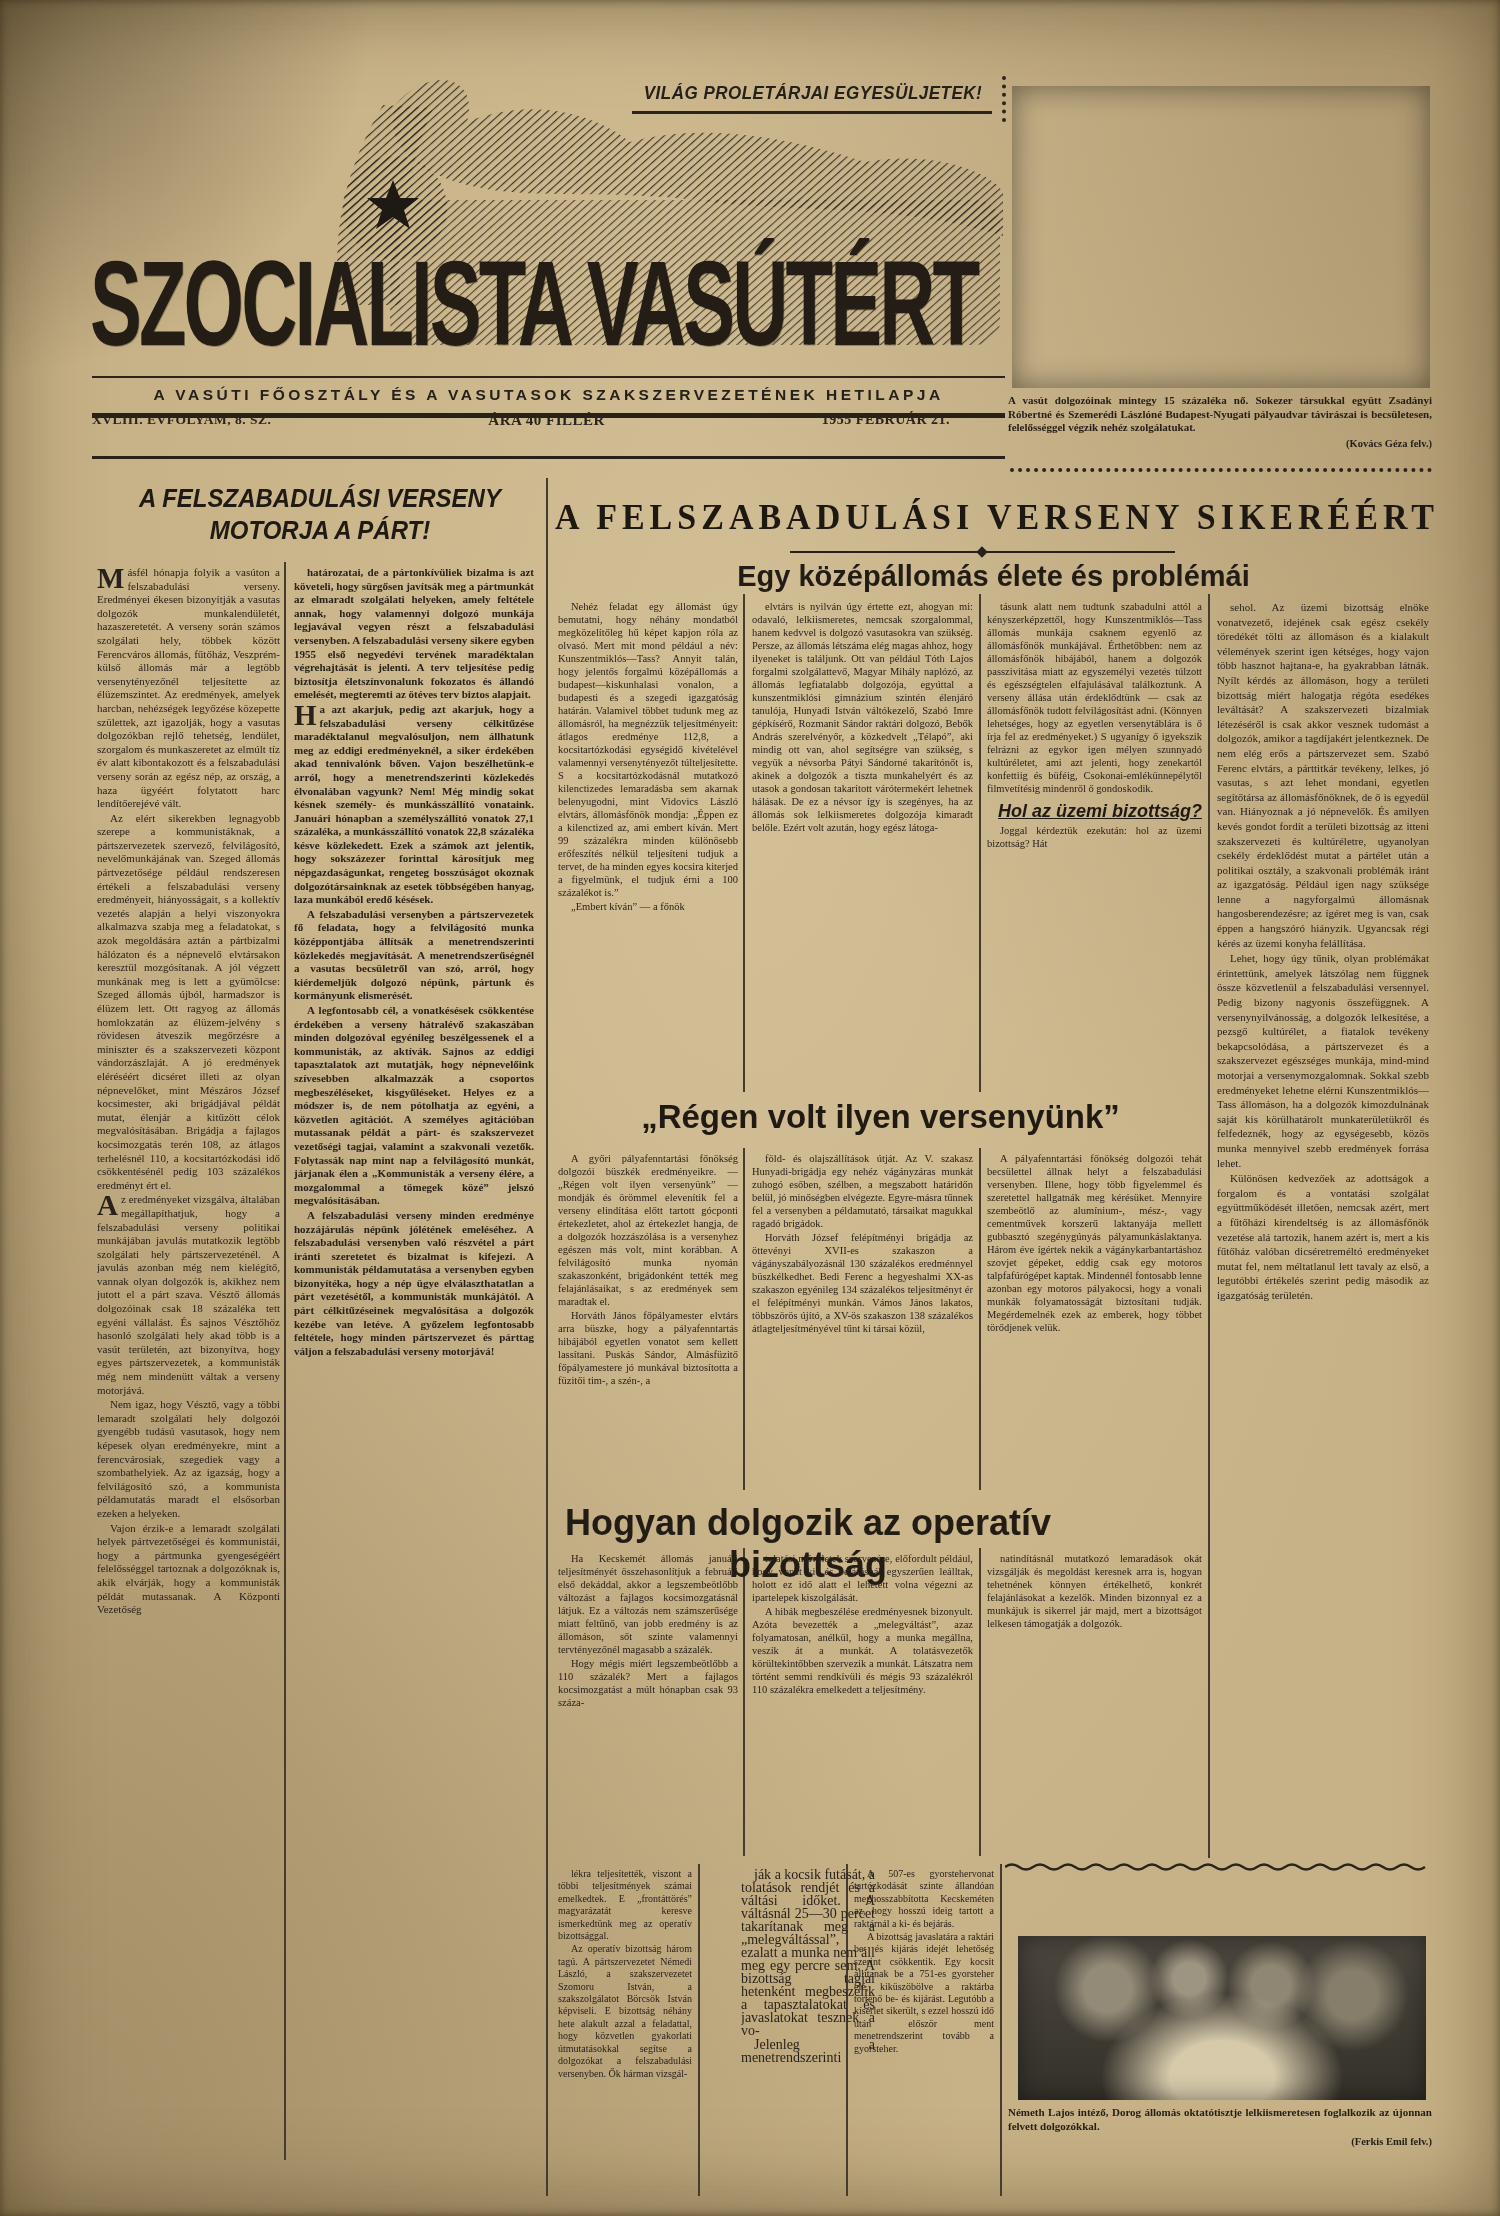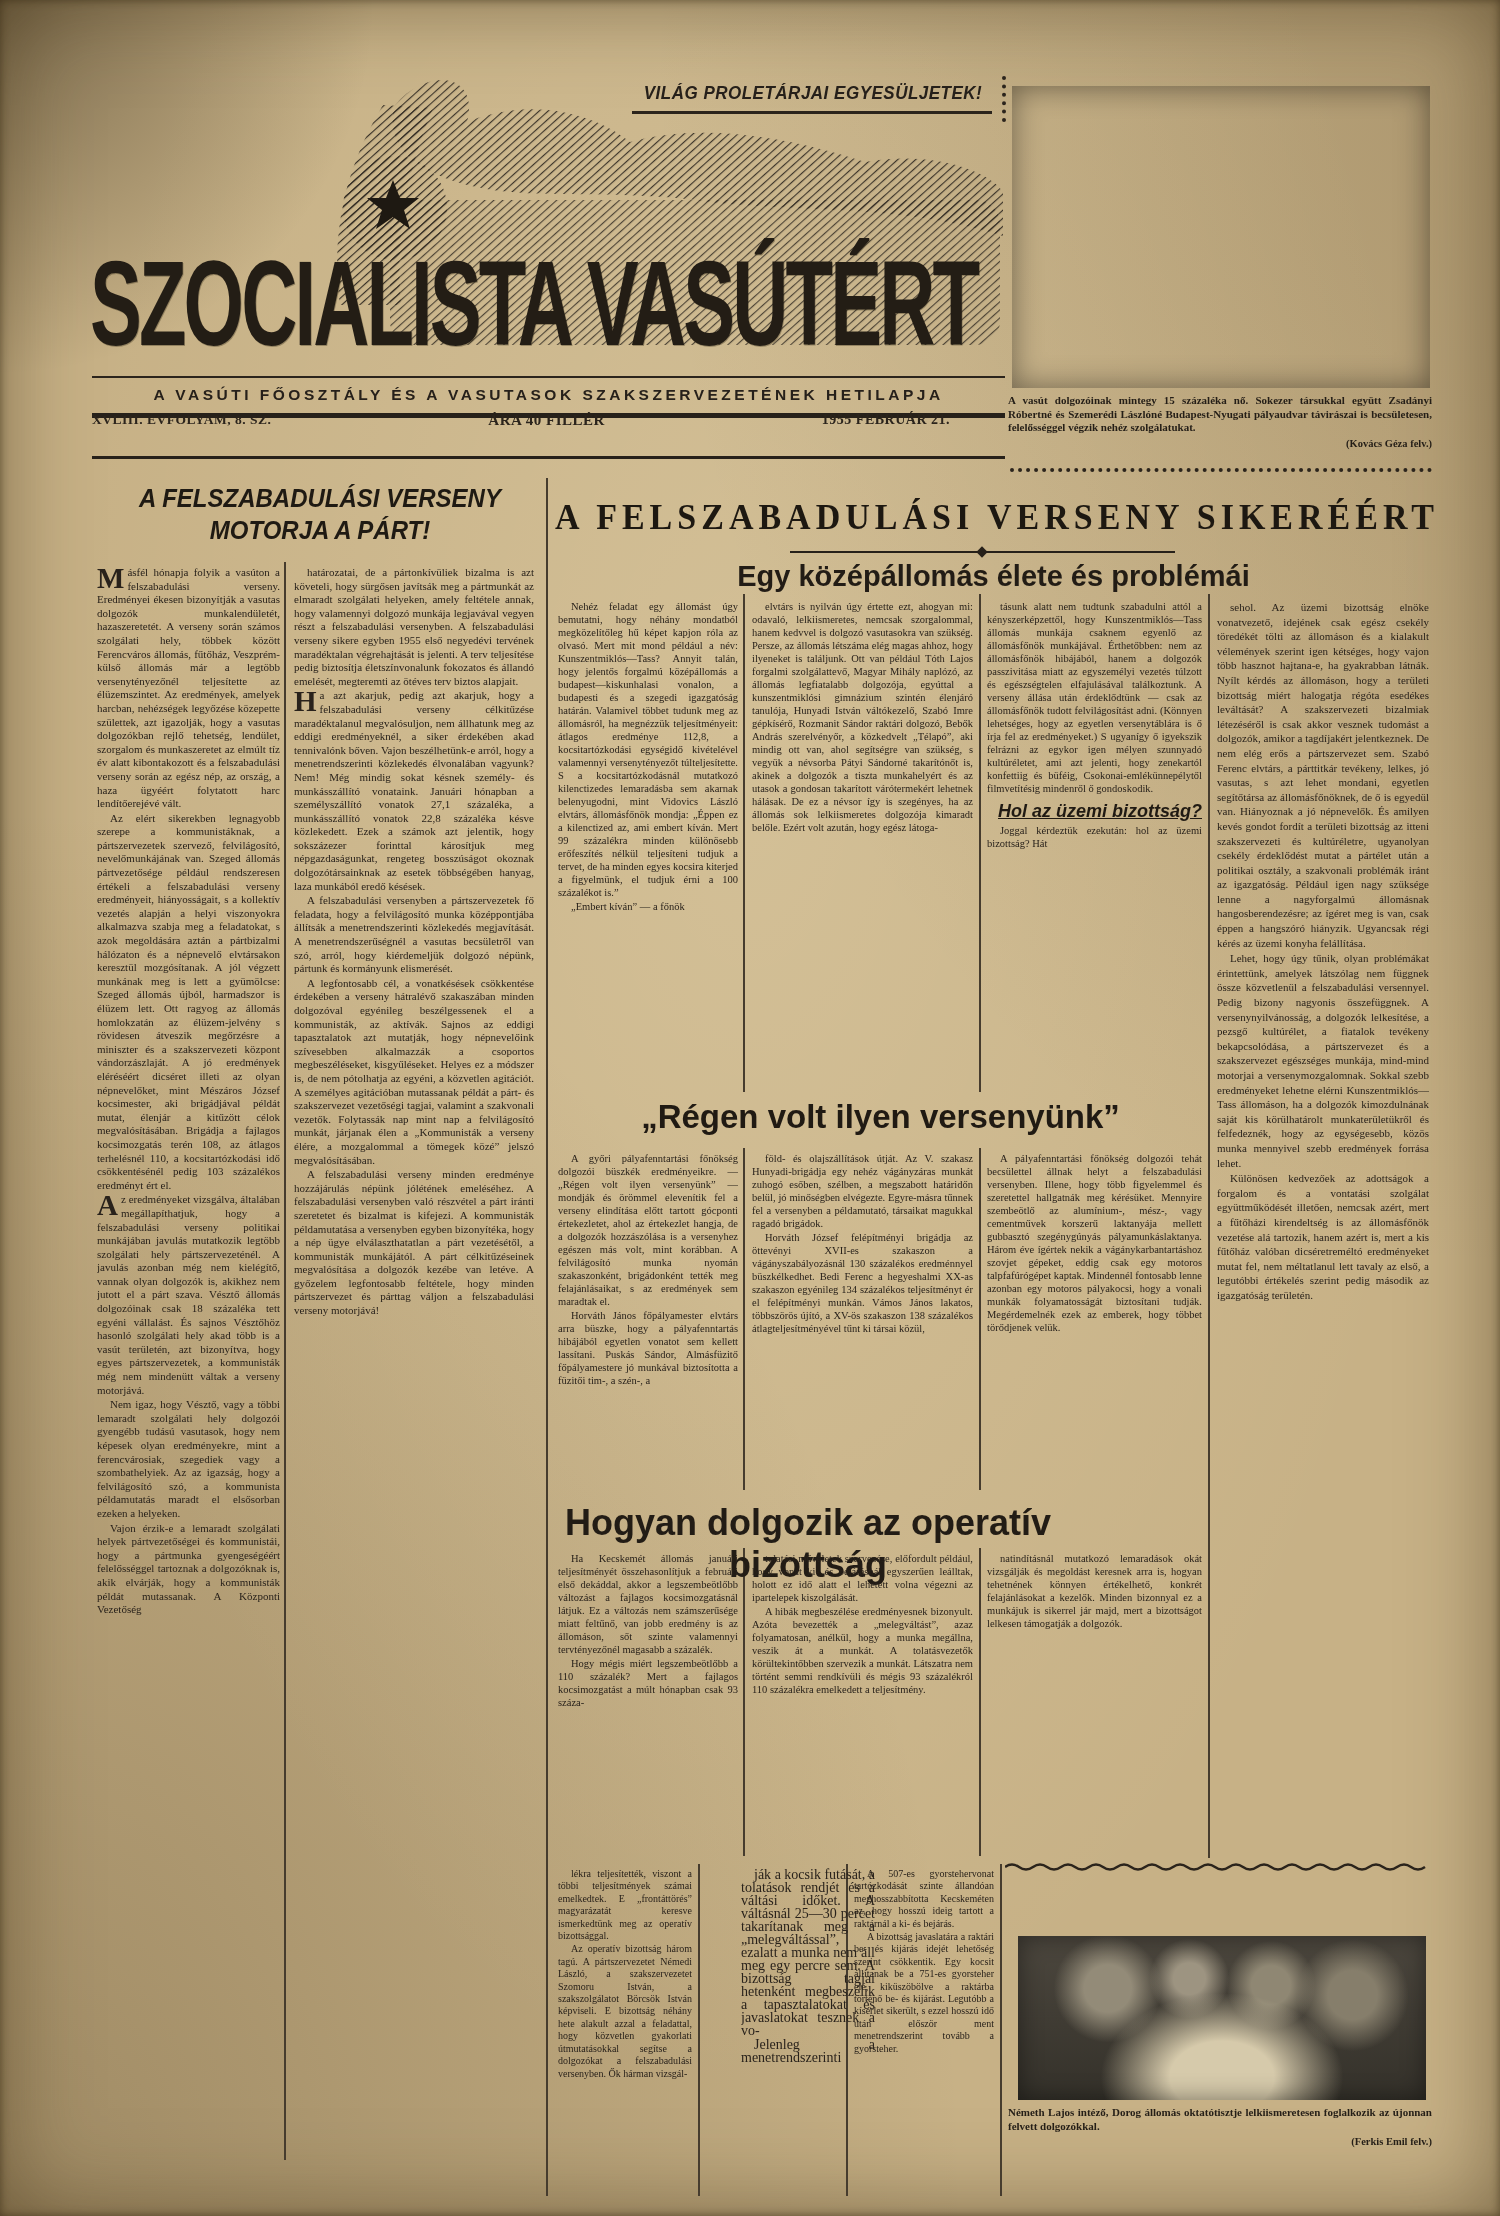"határozatai, de a pártonkívüliek bizalma" .colB { font-weight: none -> bold }
